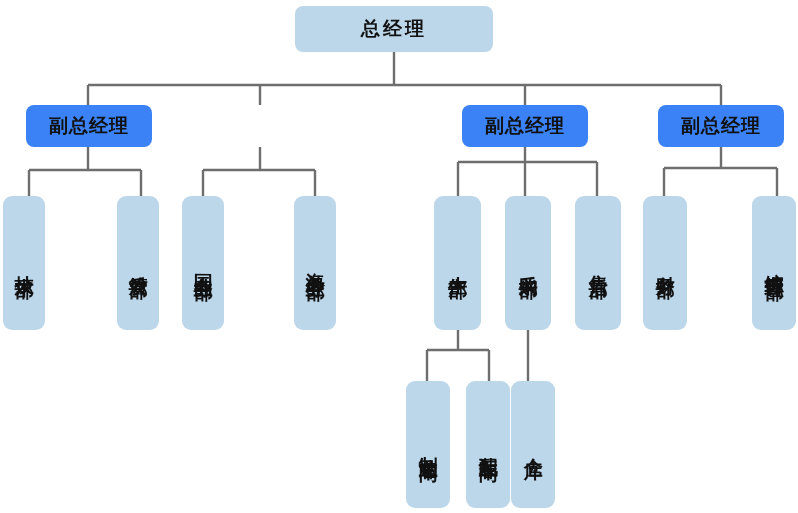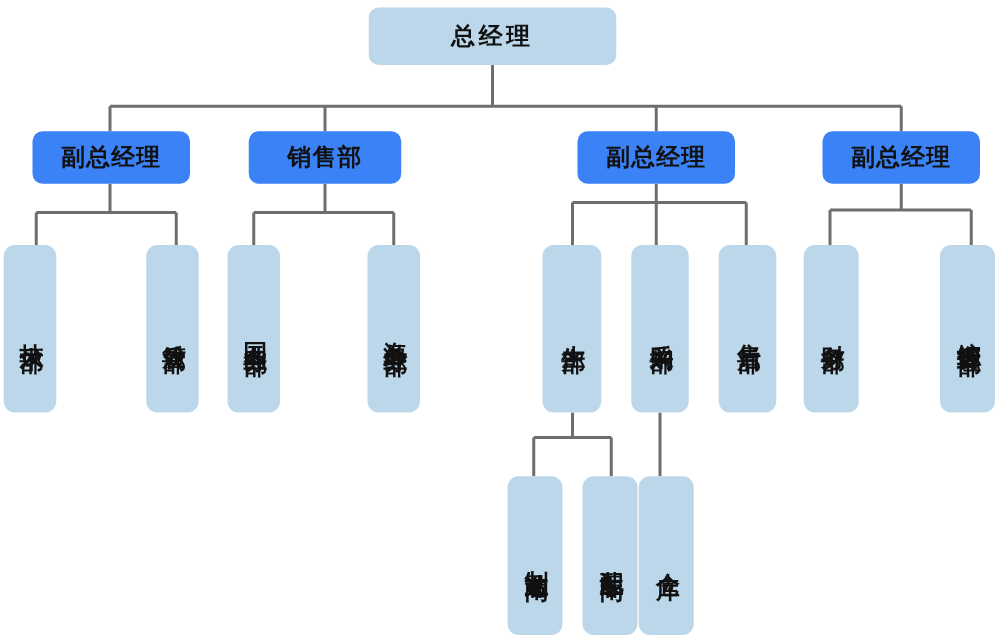"销售部" div.node { html: <div>销售部</div> -> none }
